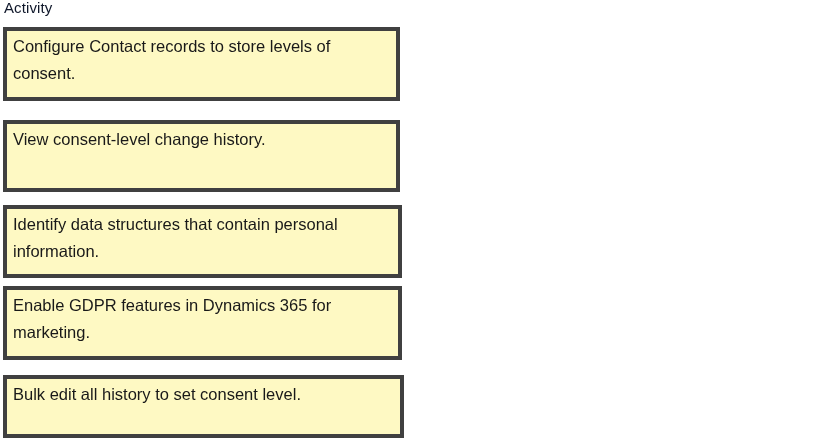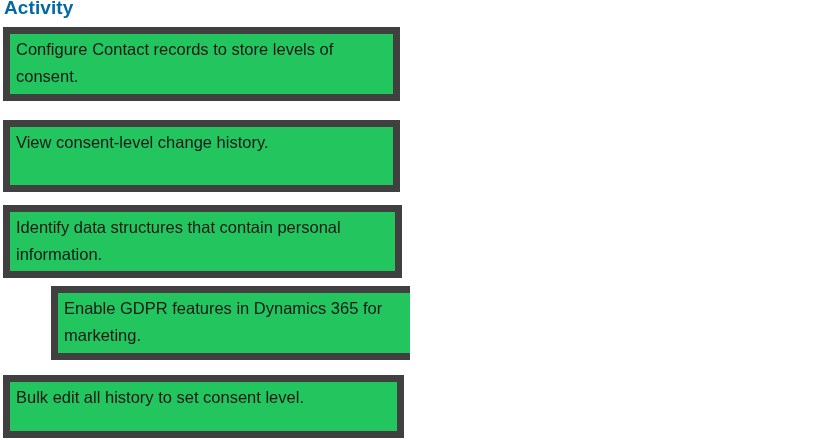"Activity" .col-header { color: #0369a1 -> #0f172a; font-size: 19px -> 15px; font-weight: bold -> normal }
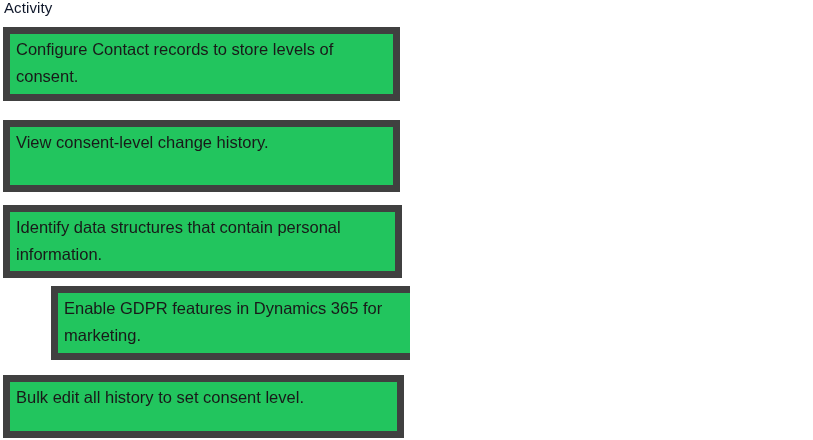"Configure Contact records to store" .activity-card { background: #22c55e -> #fef9c3; border: 7px solid #404040 -> 4px solid #404040 }
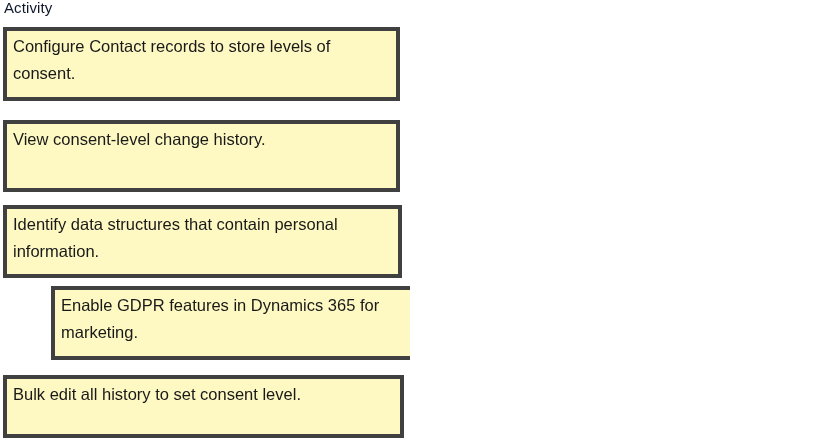"Enable GDPR features in Dynamics" #card-3 { margin-left: 48px -> none }
